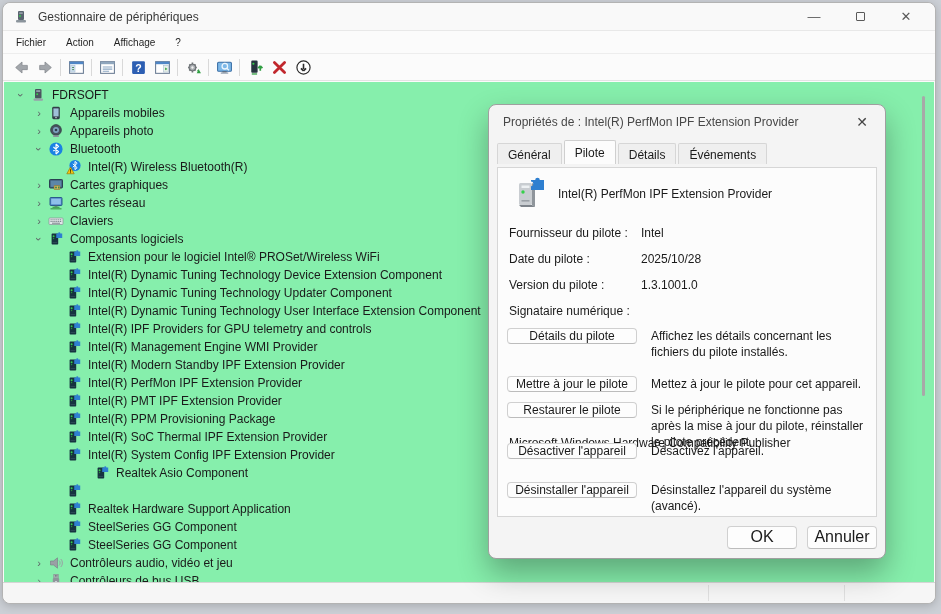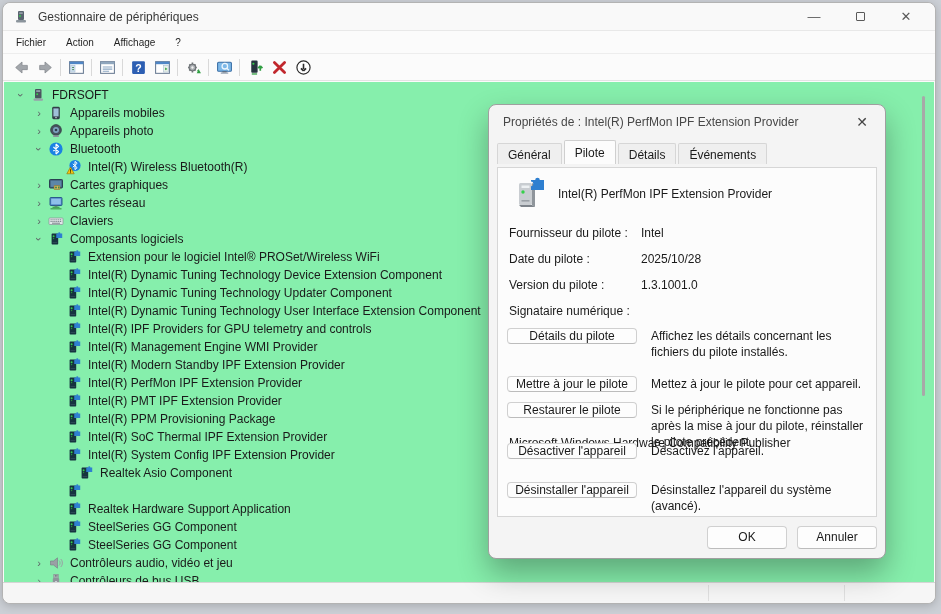"Realtek Asio Component" div.tree-row { margin-left: none -> 16px }
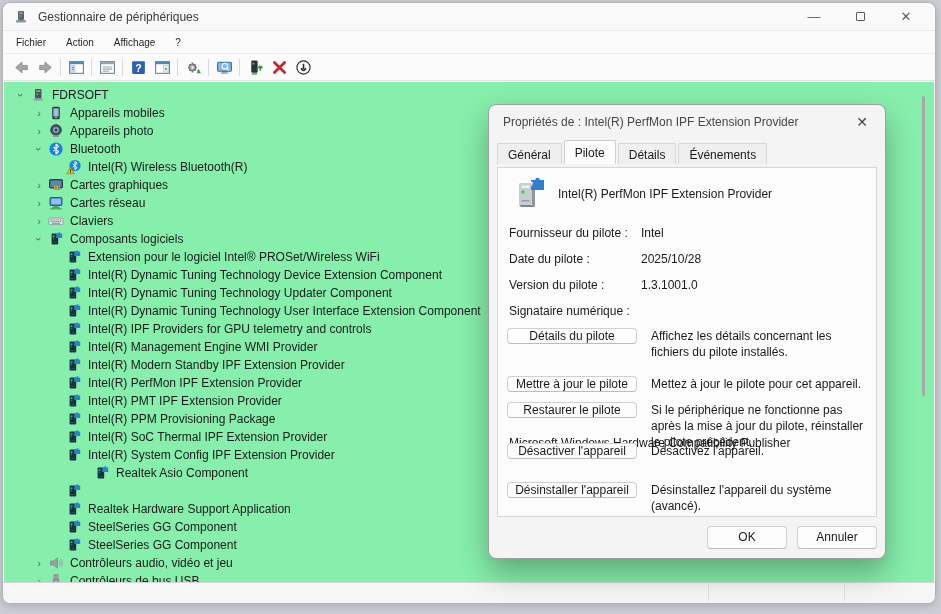"OK" .dlg-btn { font-size: 12px -> 16px; width: 80px -> 70px }
